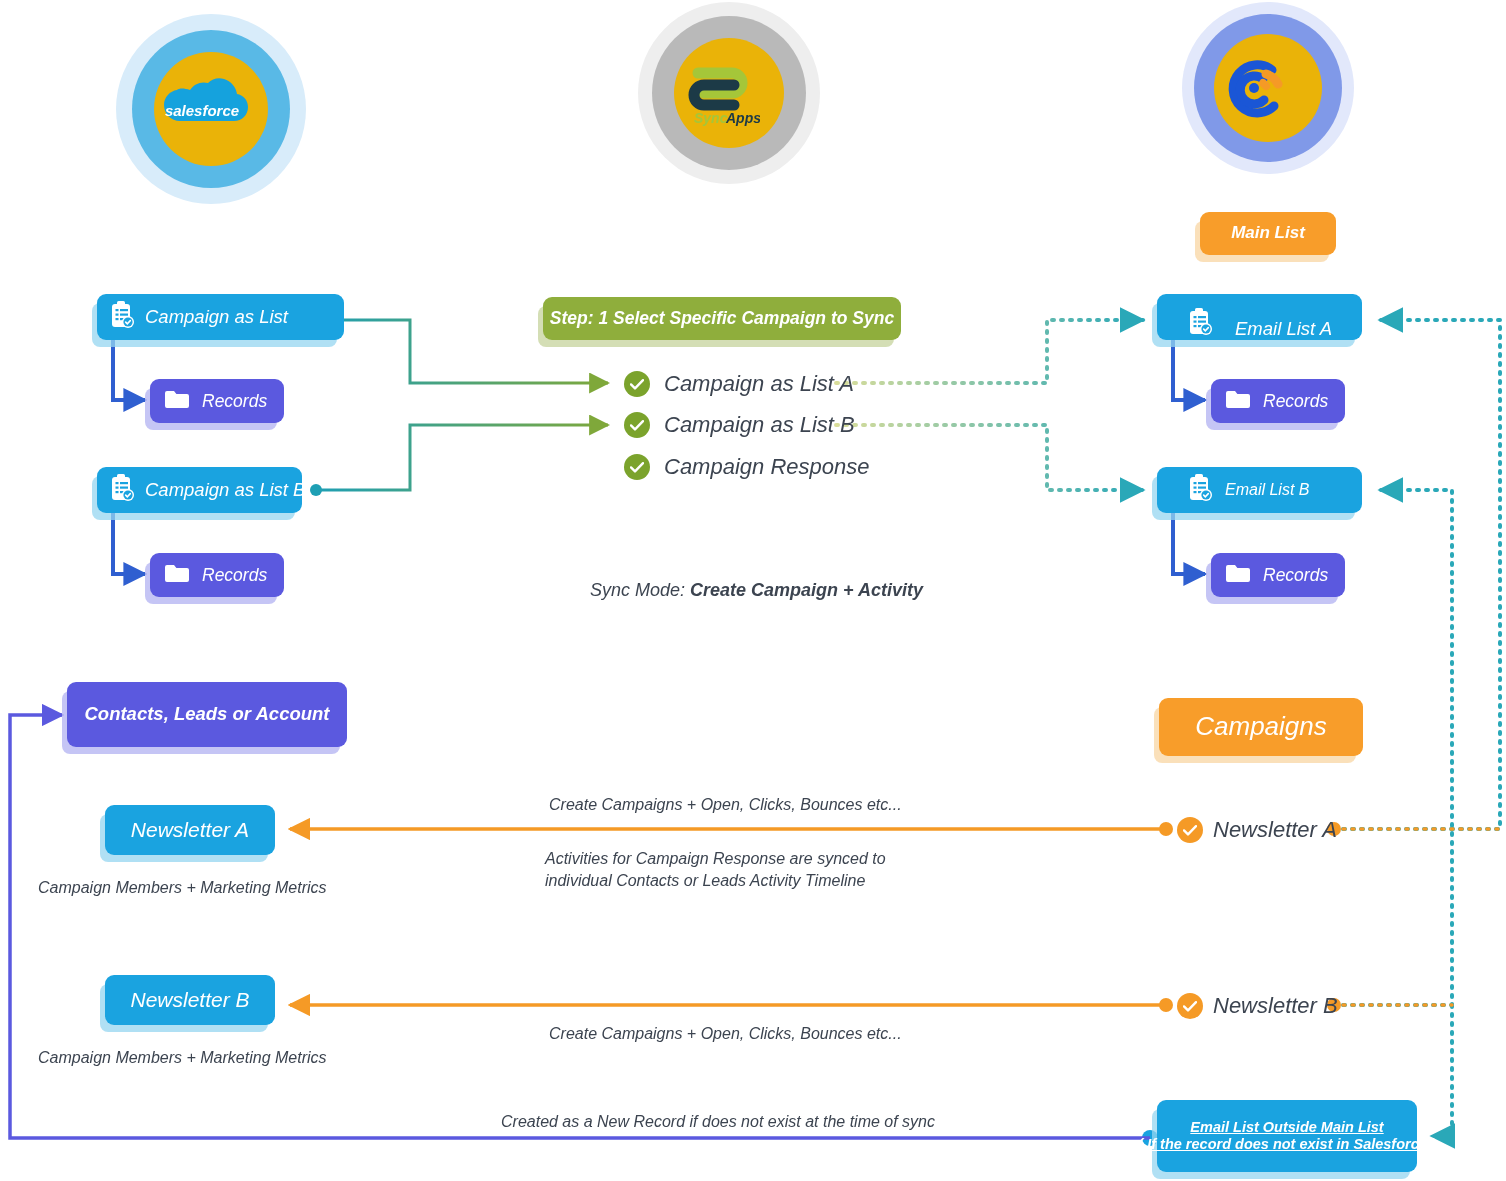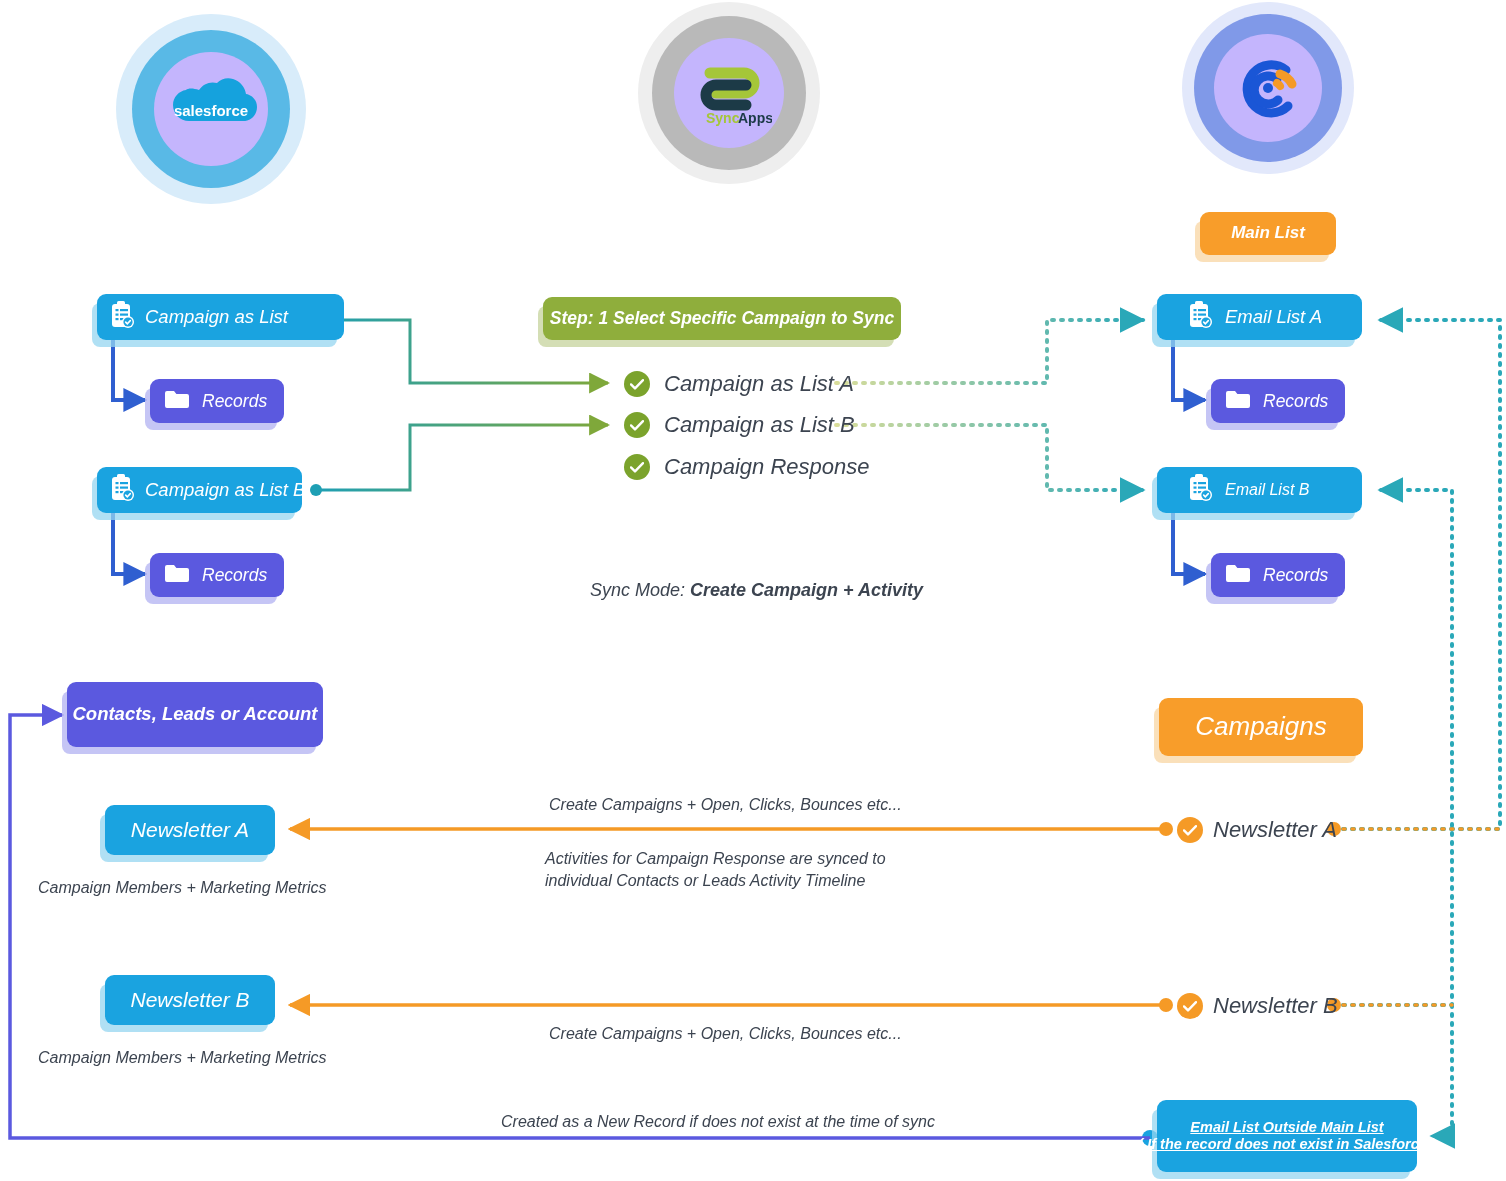"salesforce" .ring-inner { background: #c4b5fd -> #eab308; font-style: none -> italic; justify-content: center -> none }
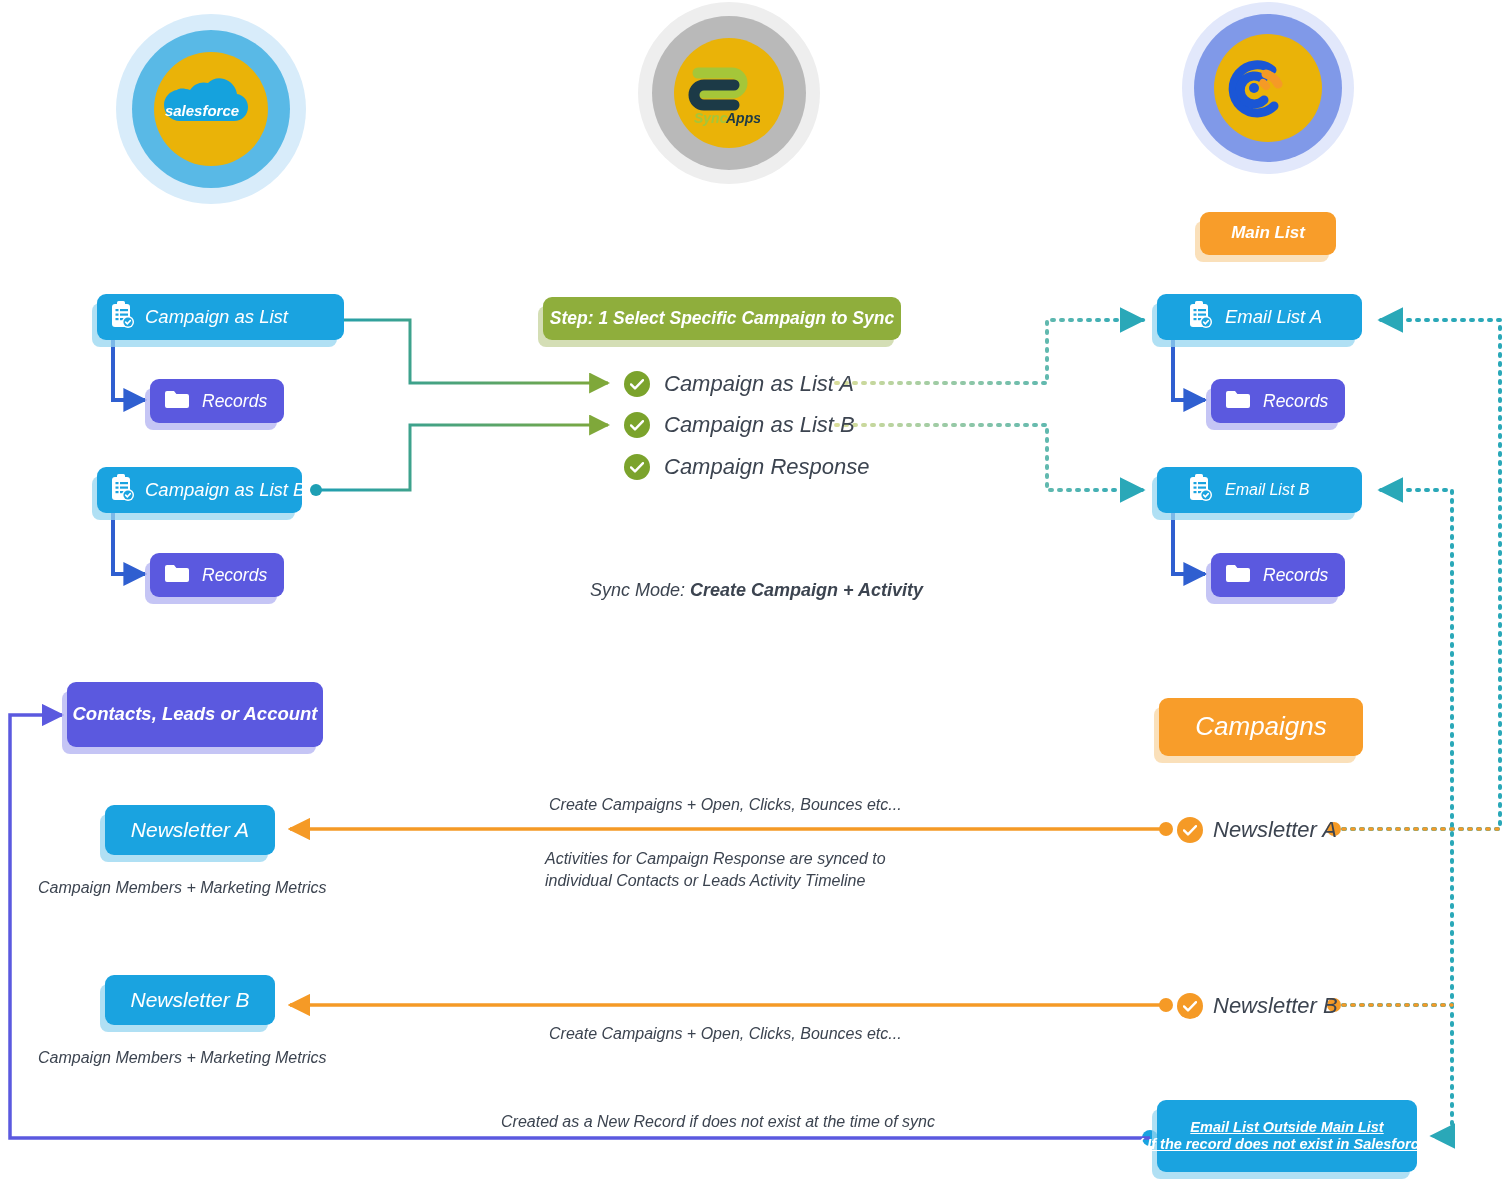"Email List A" div.box { align-items: none -> flex-end; gap: 12px -> 22px }
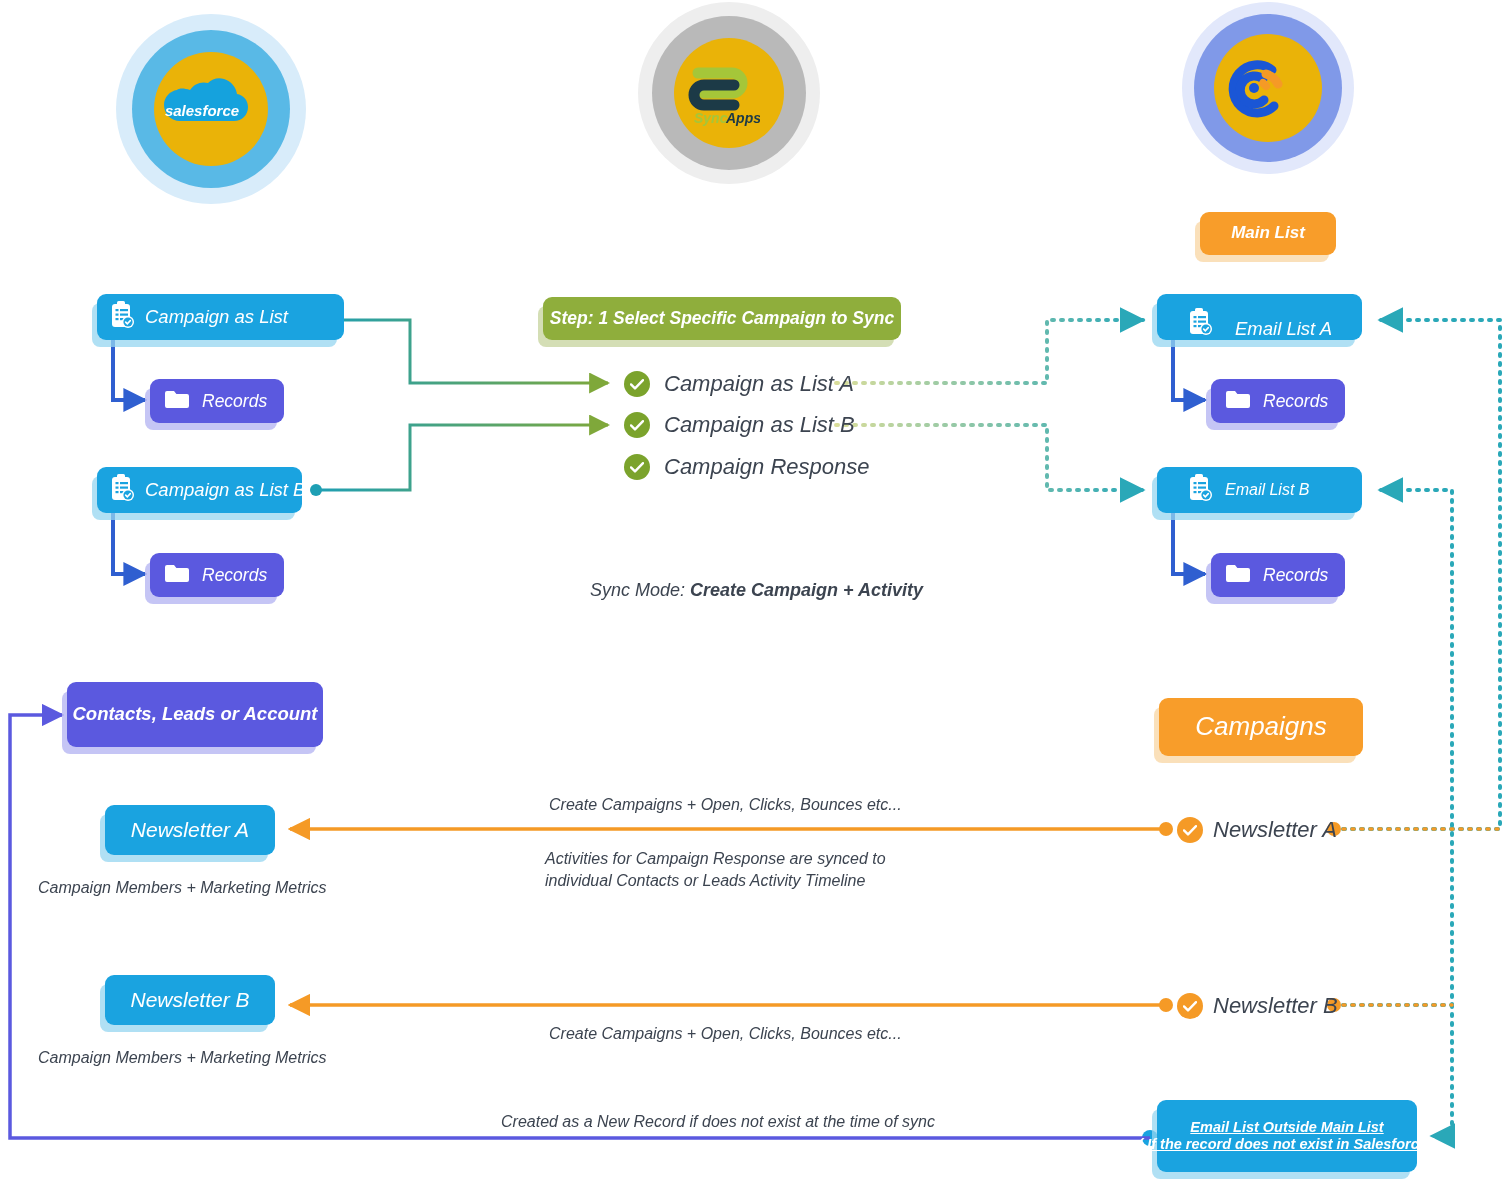"Contacts, Leads or Account" div.box { width: 256px -> 280px }
